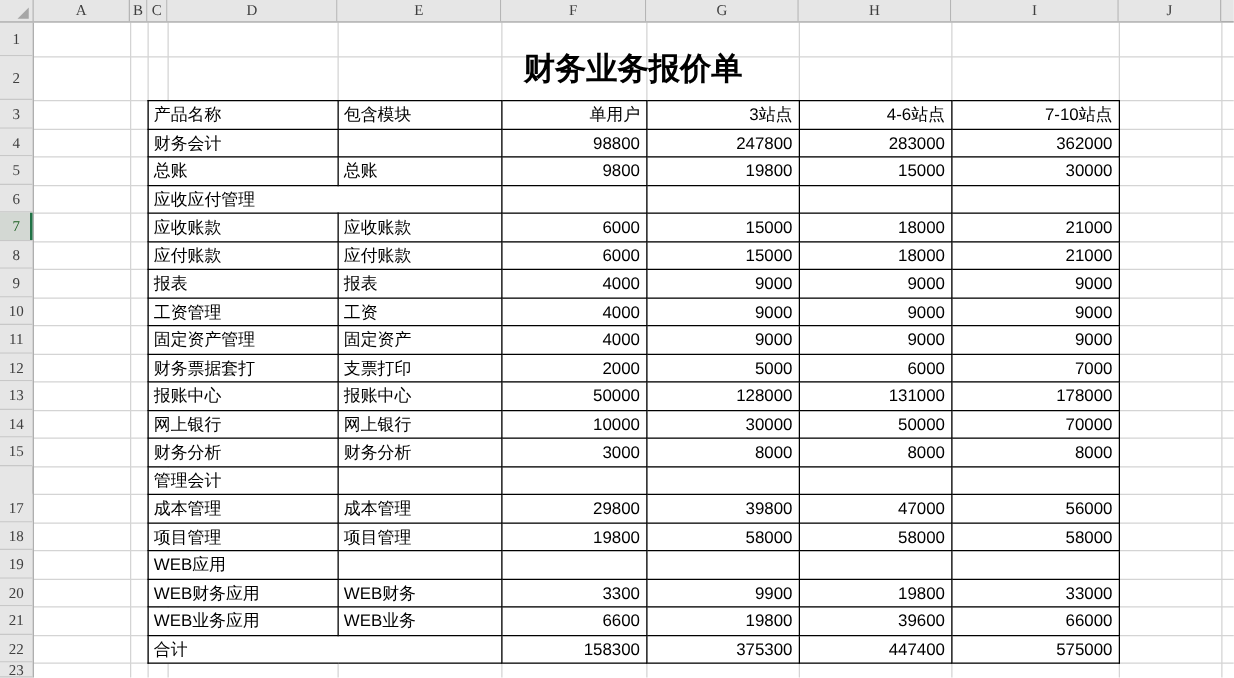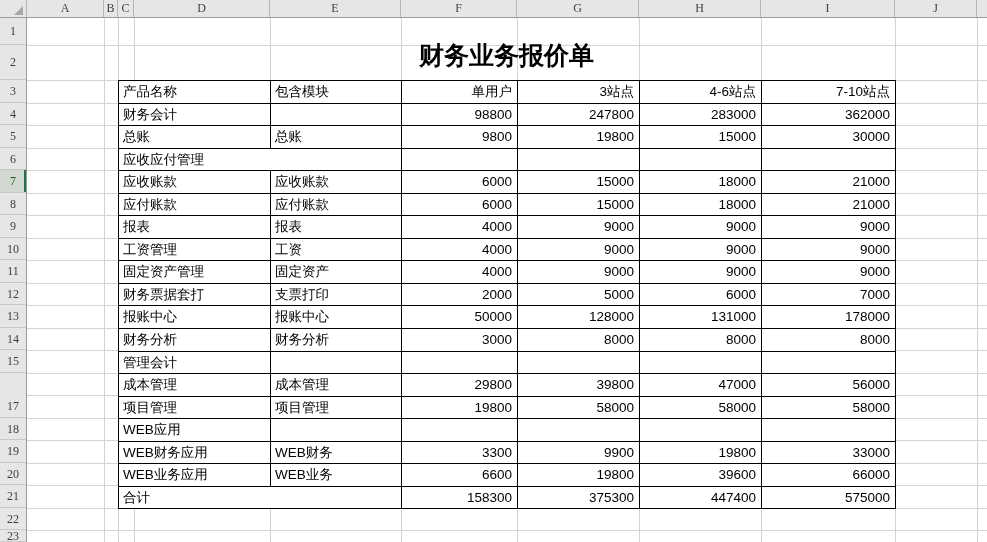"网上银行" tr { html: none -> <tr> <td>网上银行</td> <td>网上银行</td> <td>10000</td> <td>30000</td> <td>50000</td> <td>70000</td> </tr> }
